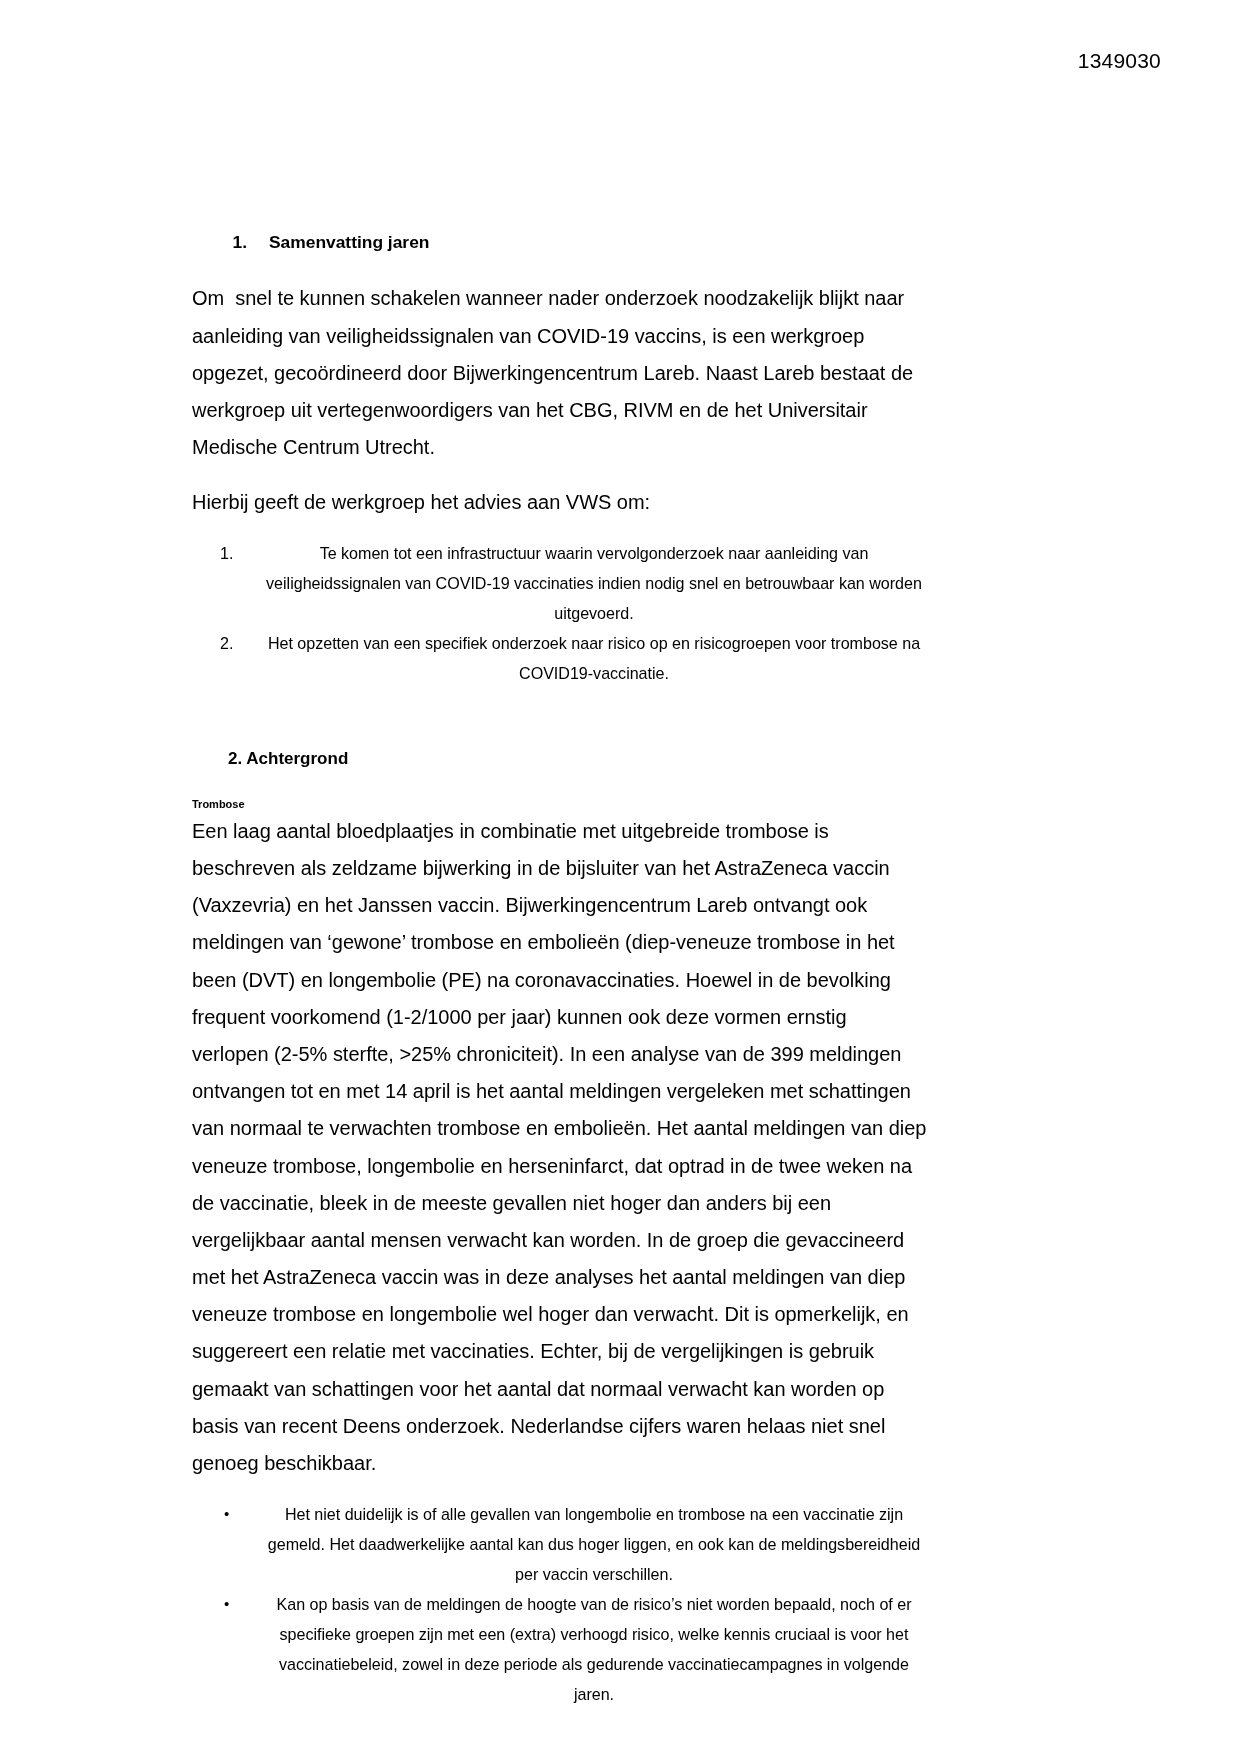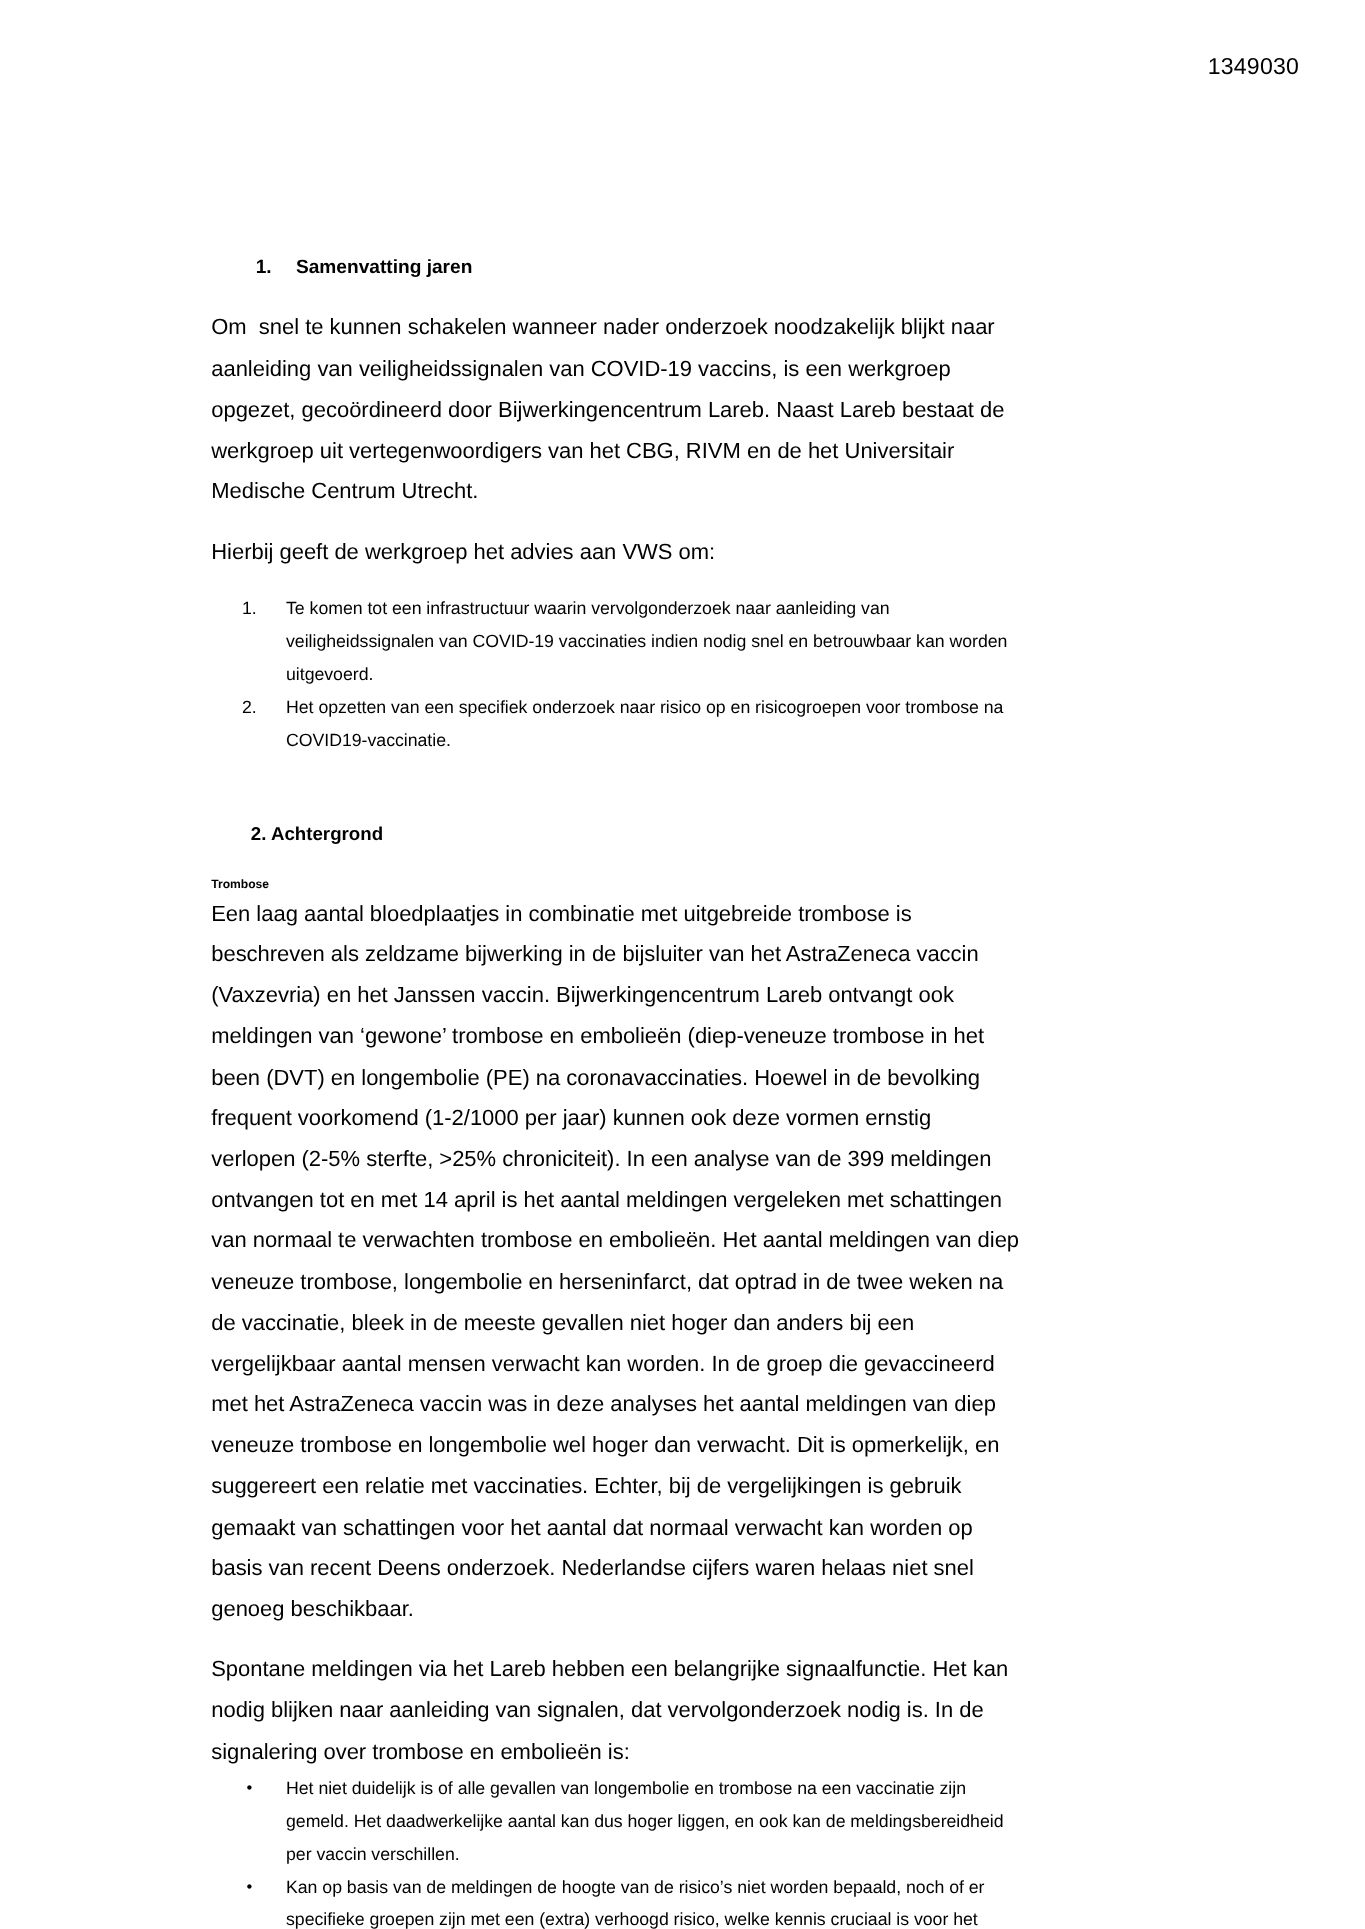"1349030" .doc-number { right: 60px -> 80px }
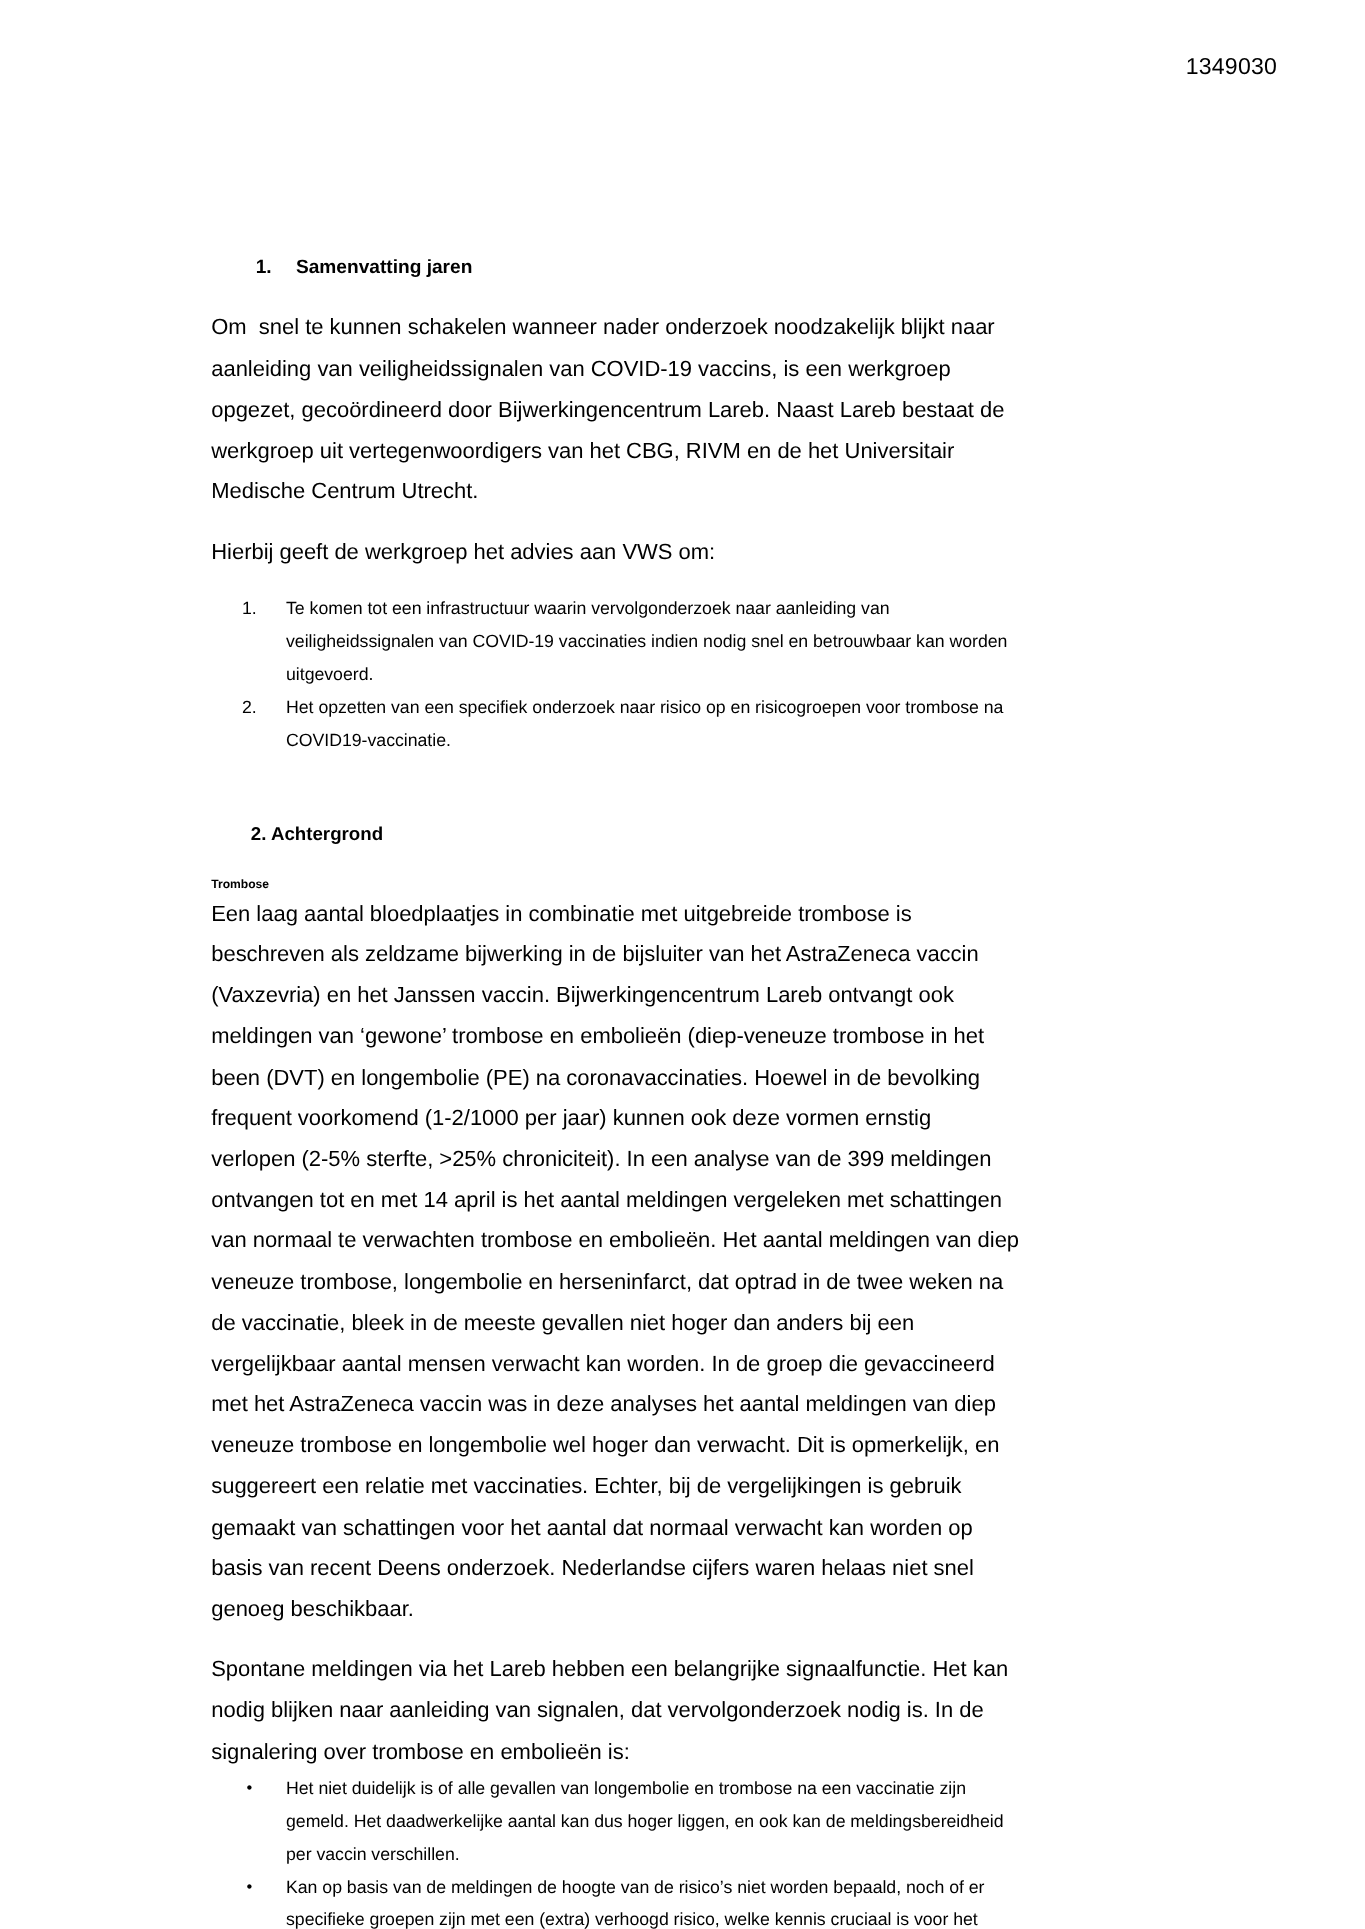"Te komen tot een infrastructuur" .li-text { text-align: none -> center }
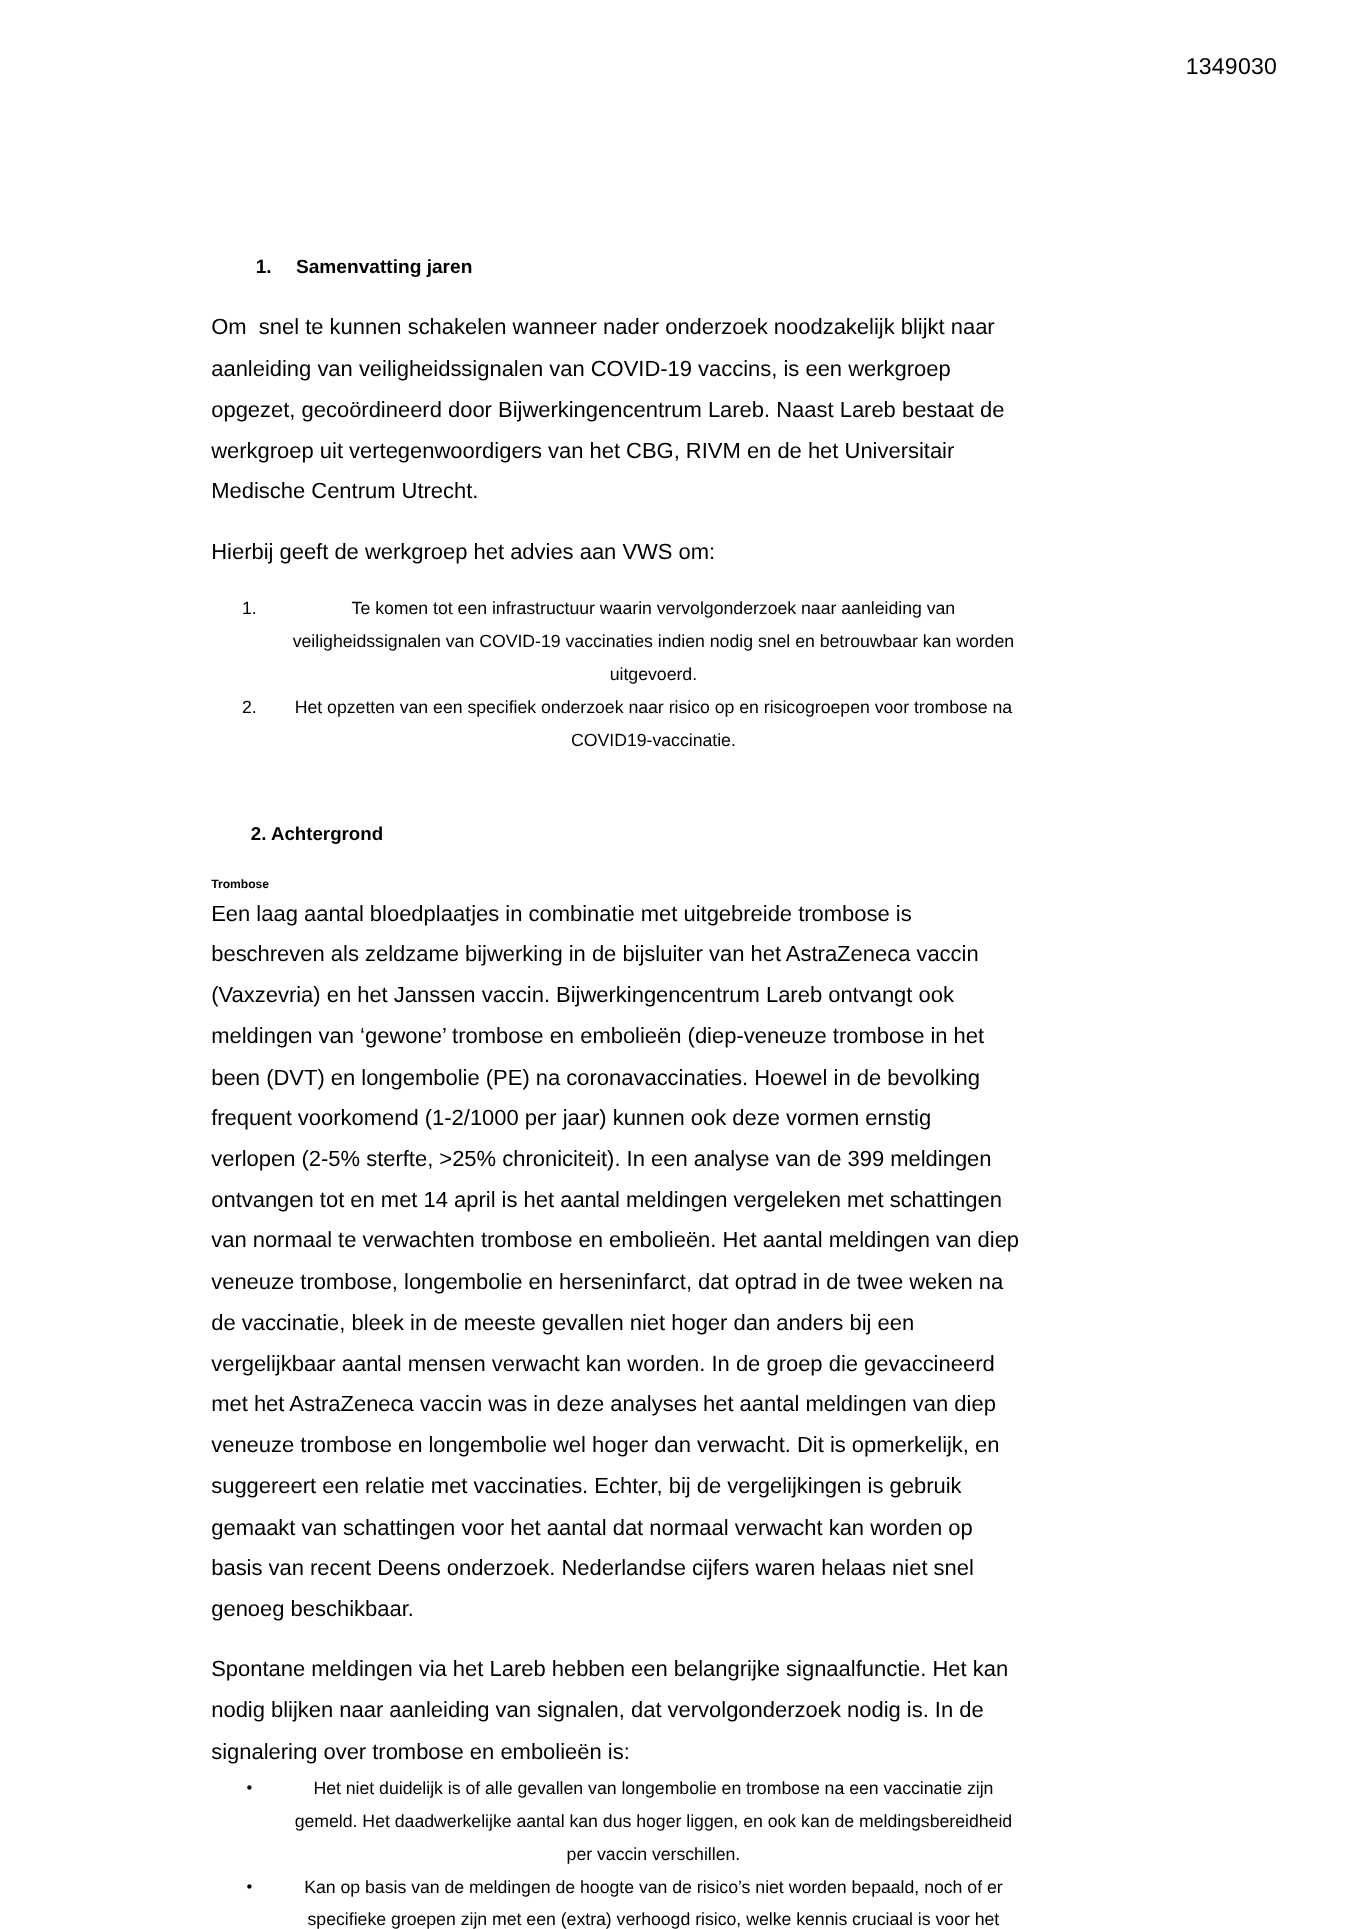"Spontane meldingen via het Lareb" p.para { html: <p>Spontane meldingen via het Lareb hebben een belangrijke signaalfunctie. Het kan nodig blijken naar aanleiding van signalen, dat vervolgonderzoek nodig is. In de signalering over trombose en embolieën is:</p> -> none }
